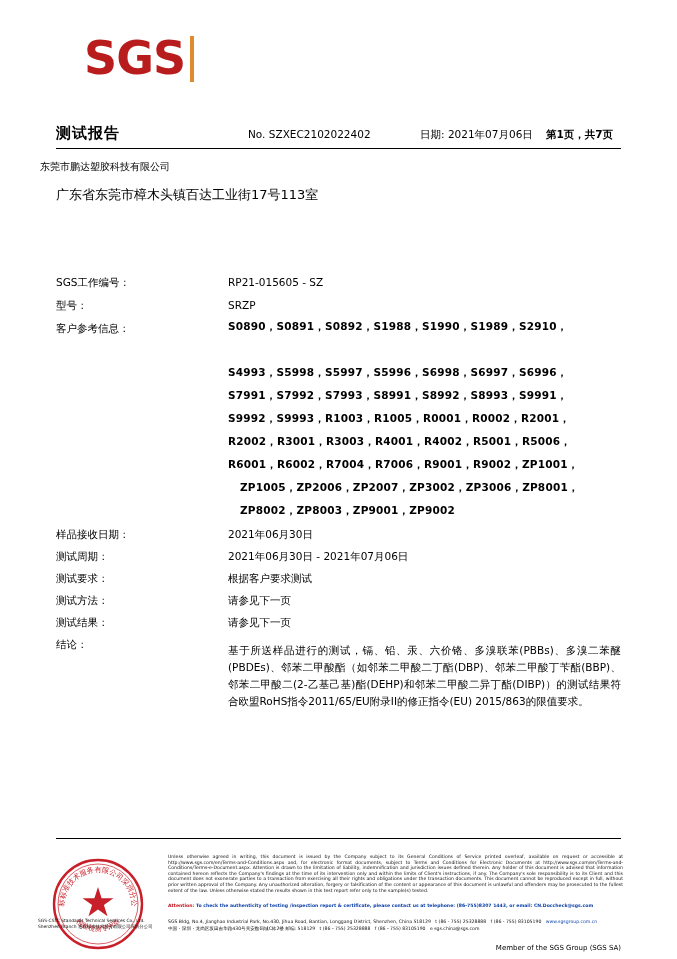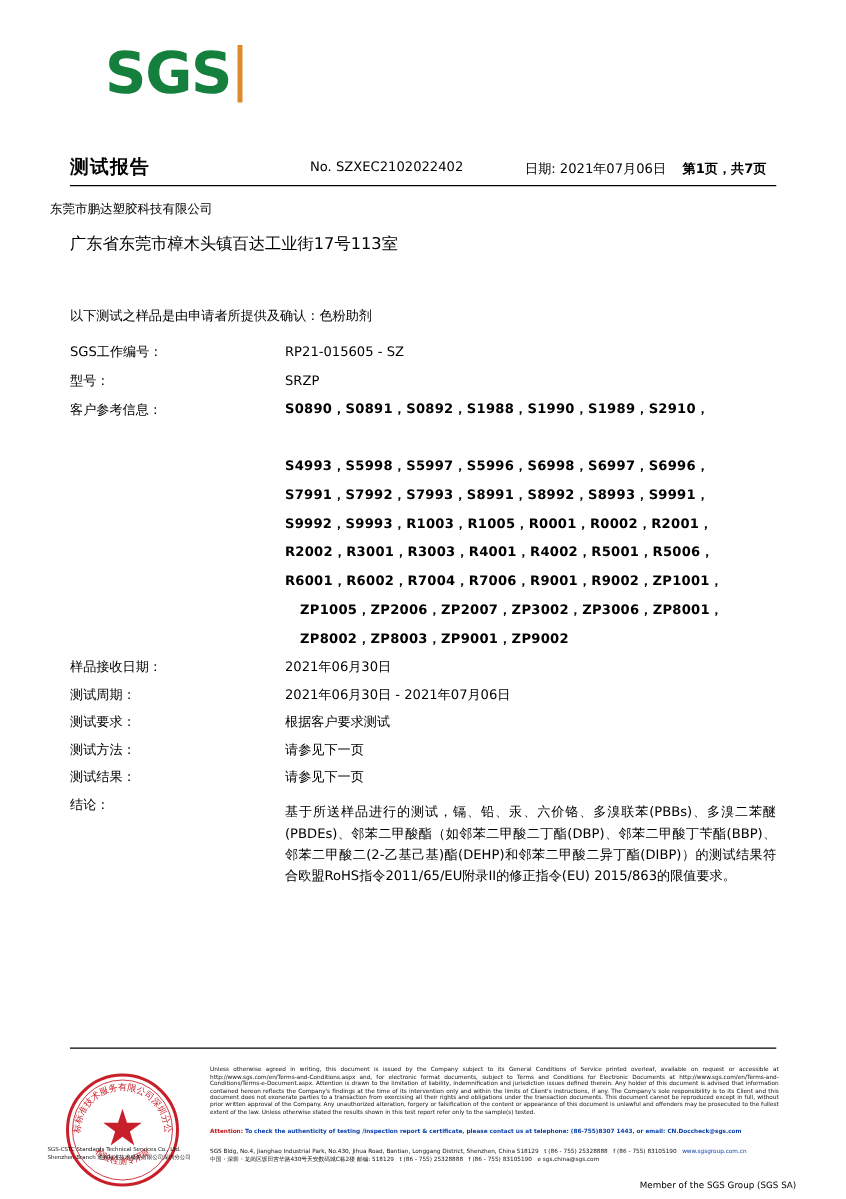"SGS" .logo-text { color: #15803d -> #b91c1c }
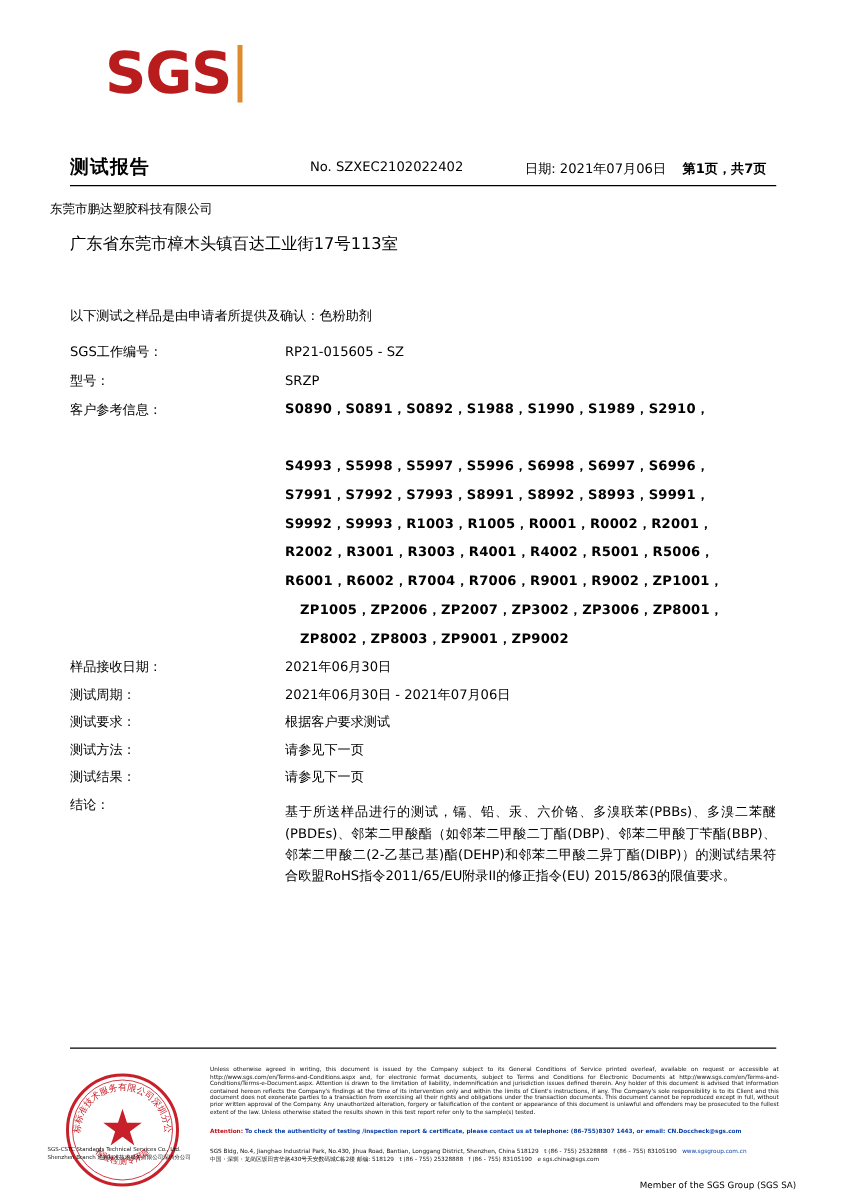"以下测试之样品是由申请者所提供及确认：色粉助剂" div.sample-statement { html: <div>以下测试之样品是由申请者所提供及确认：色粉助剂</div> -> none }
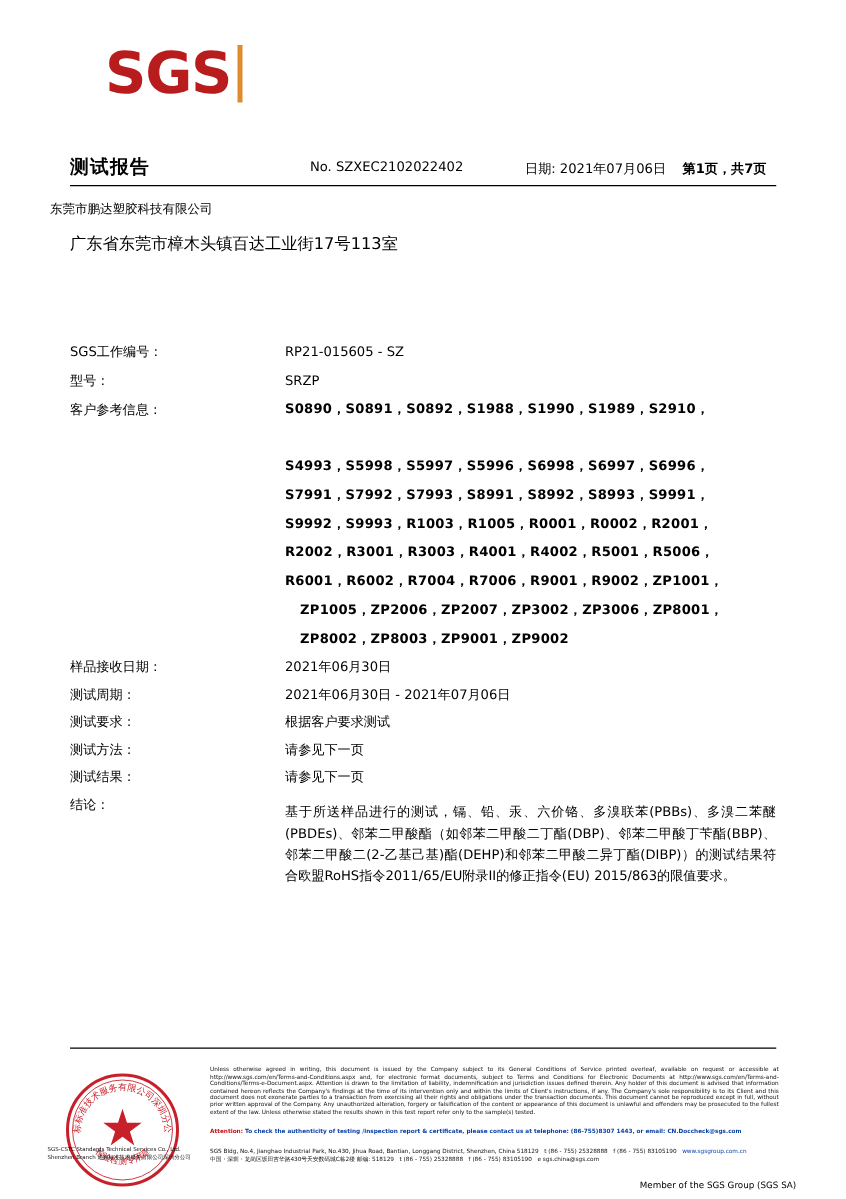"Member of the SGS Group" .member-line { right: 40px -> 56px }
